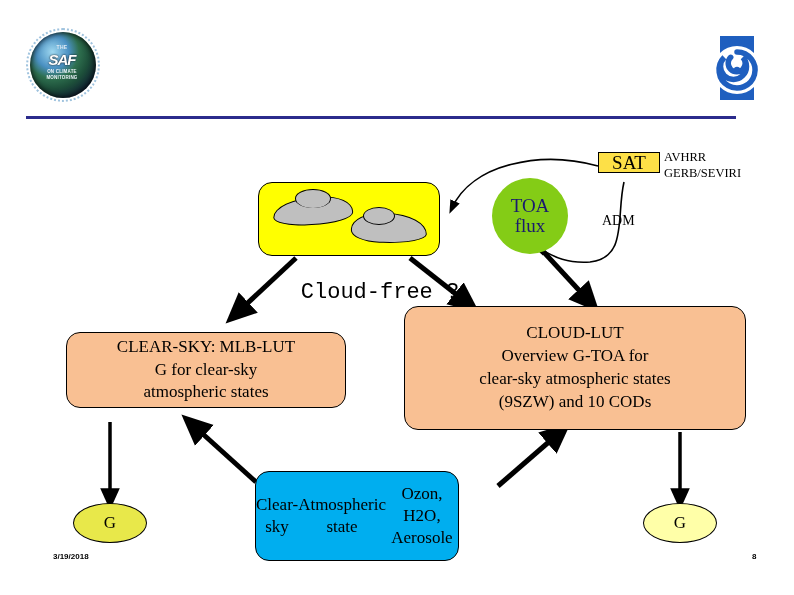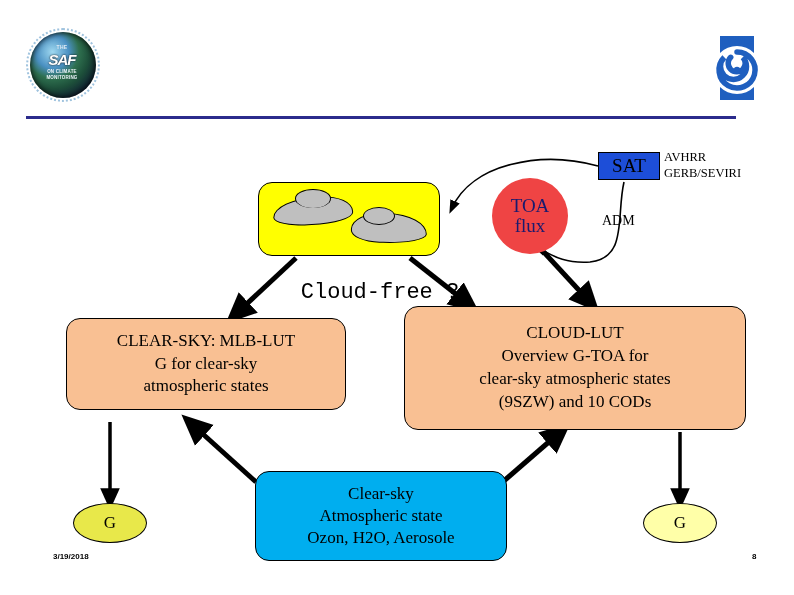"SAT" .sat-box { background: #1d4ed8 -> #fde047; height: 28px -> 21px }
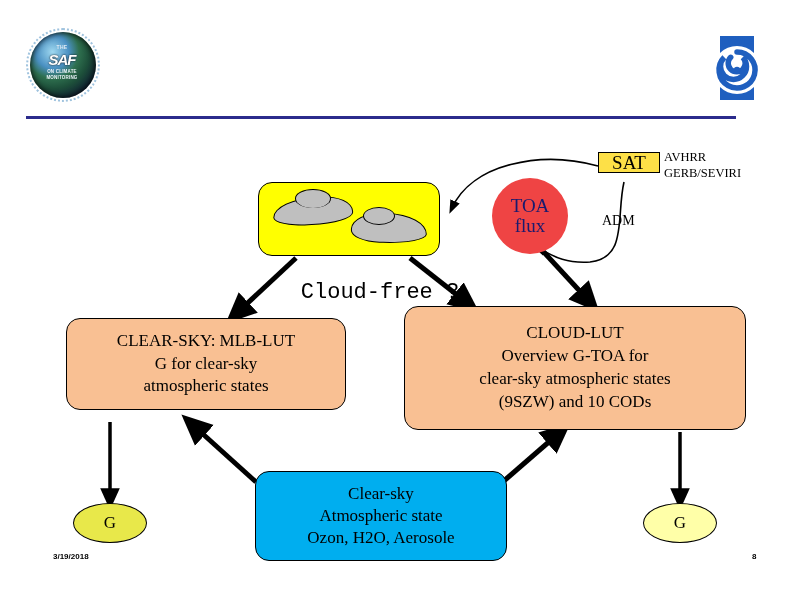"TOA" .toa-circle { background: #ef4444 -> #84cc16 }
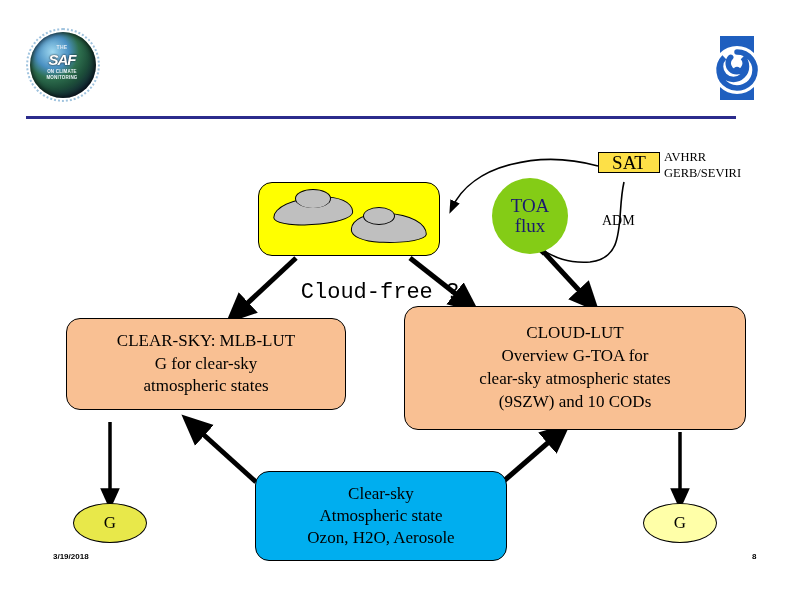"CLEAR-SKY: MLB-LUT" .clearsky-lut { height: 92px -> 76px; top: 318px -> 332px }
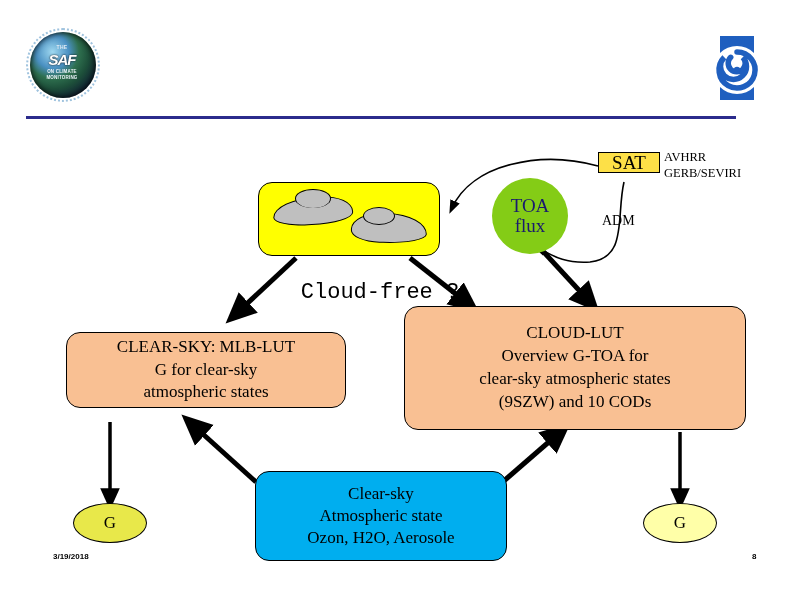"Clear-sky" .clearsky-state { flex-direction: column -> row; width: 252px -> 204px }
